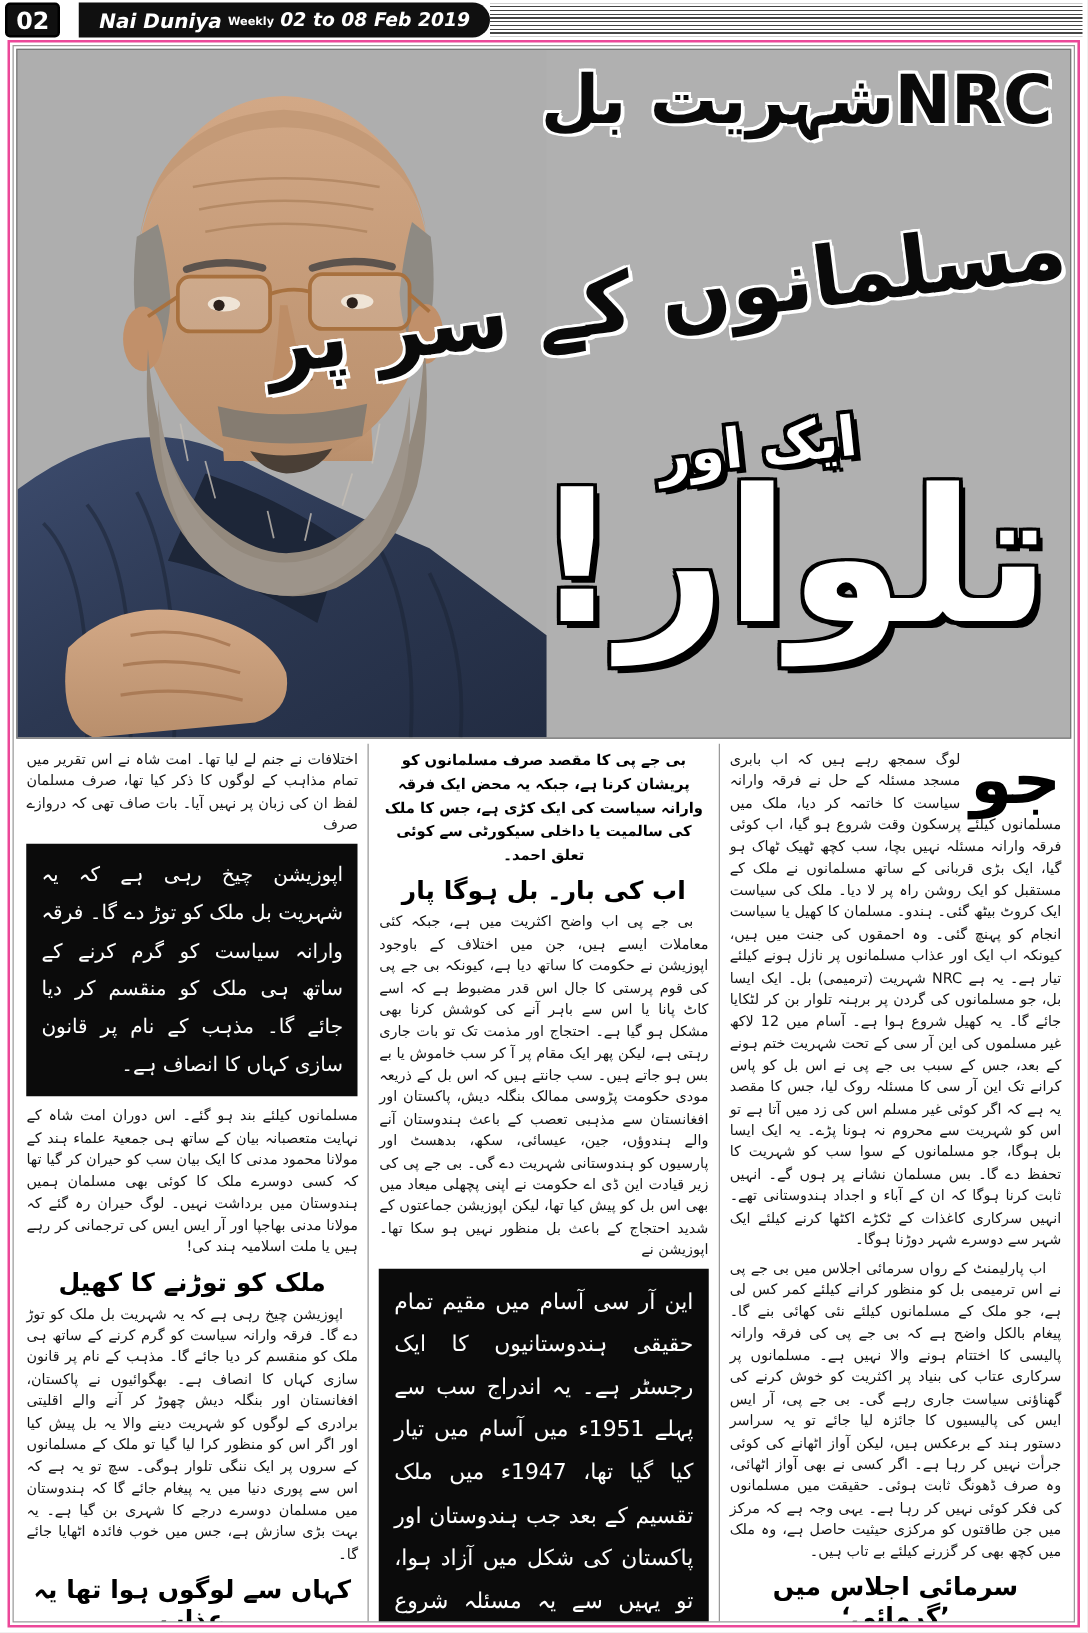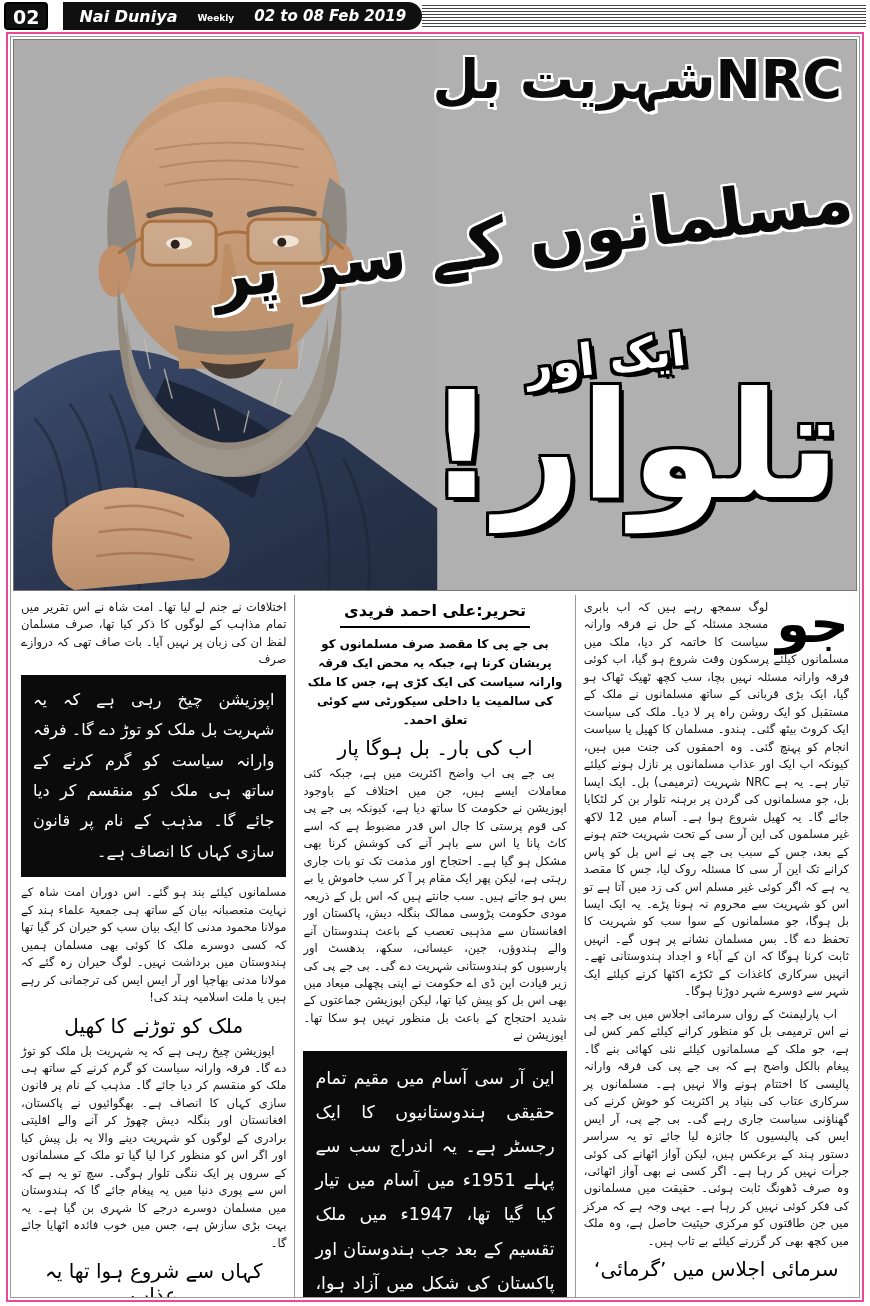"Nai Duniya" .bar-left { gap: 20px -> 5px }
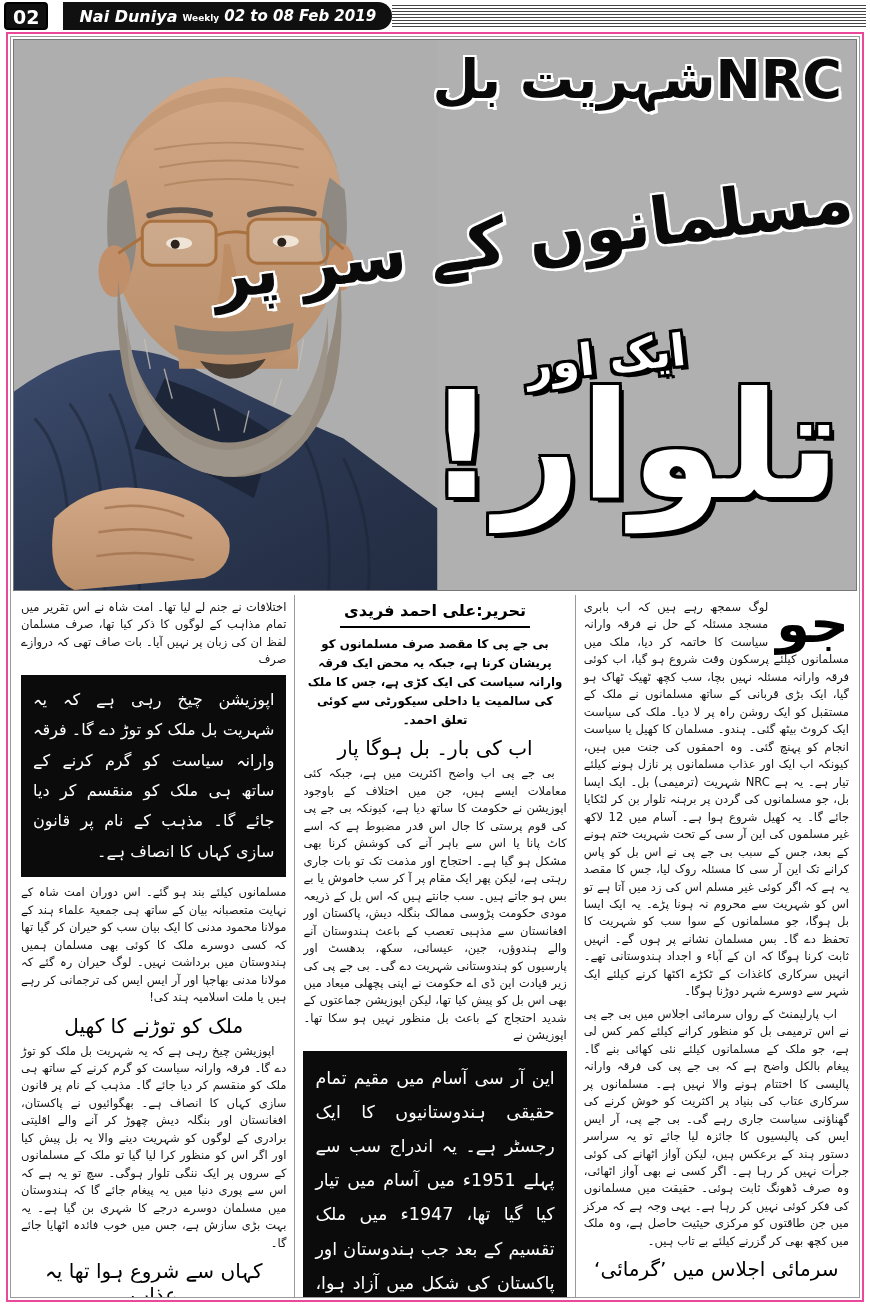"تحریر:علی احمد فریدی" div.byline { html: <div>تحریر:علی احمد فریدی</div> -> none }
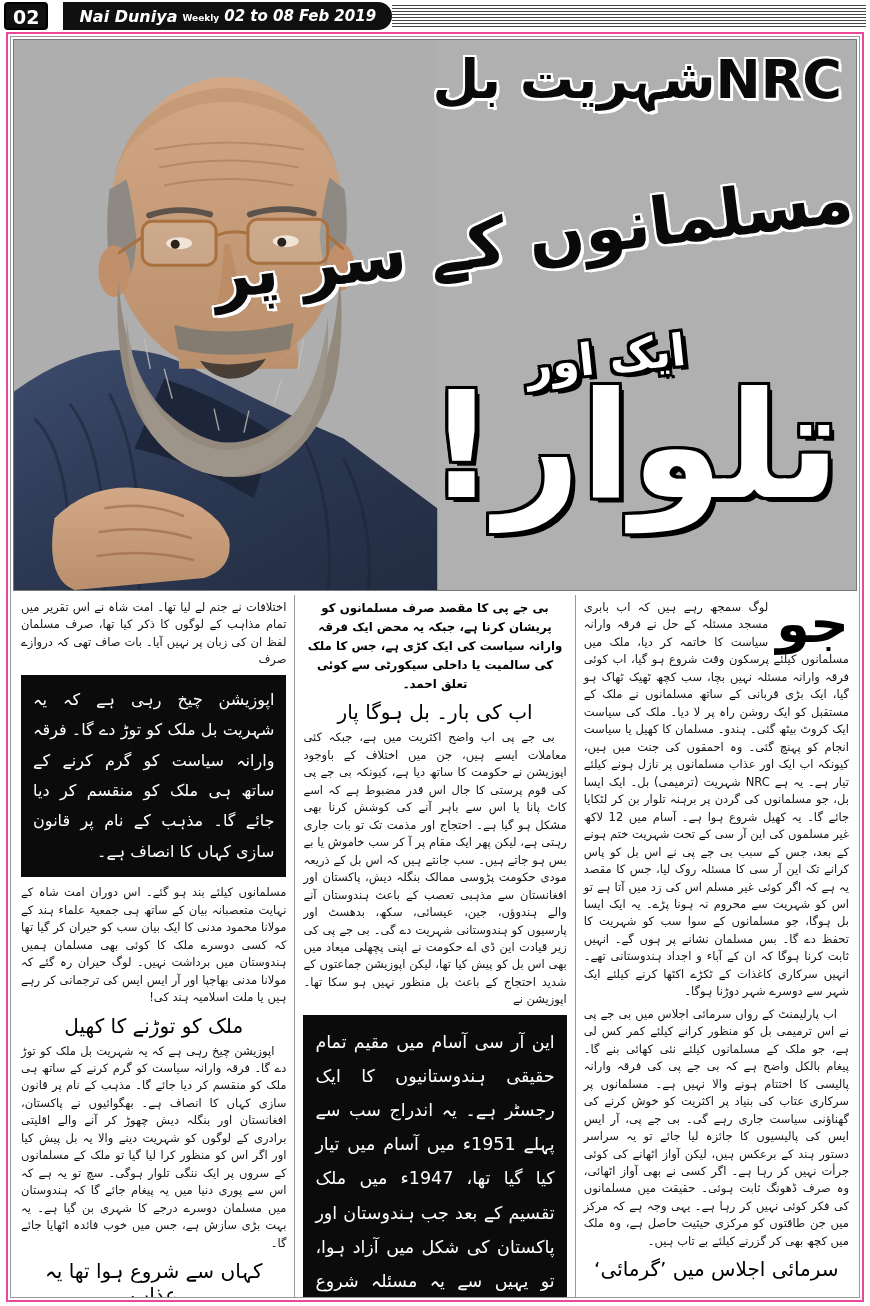"اب کی بار۔ بل ہوگا" h3.sub { font-weight: normal -> bold }
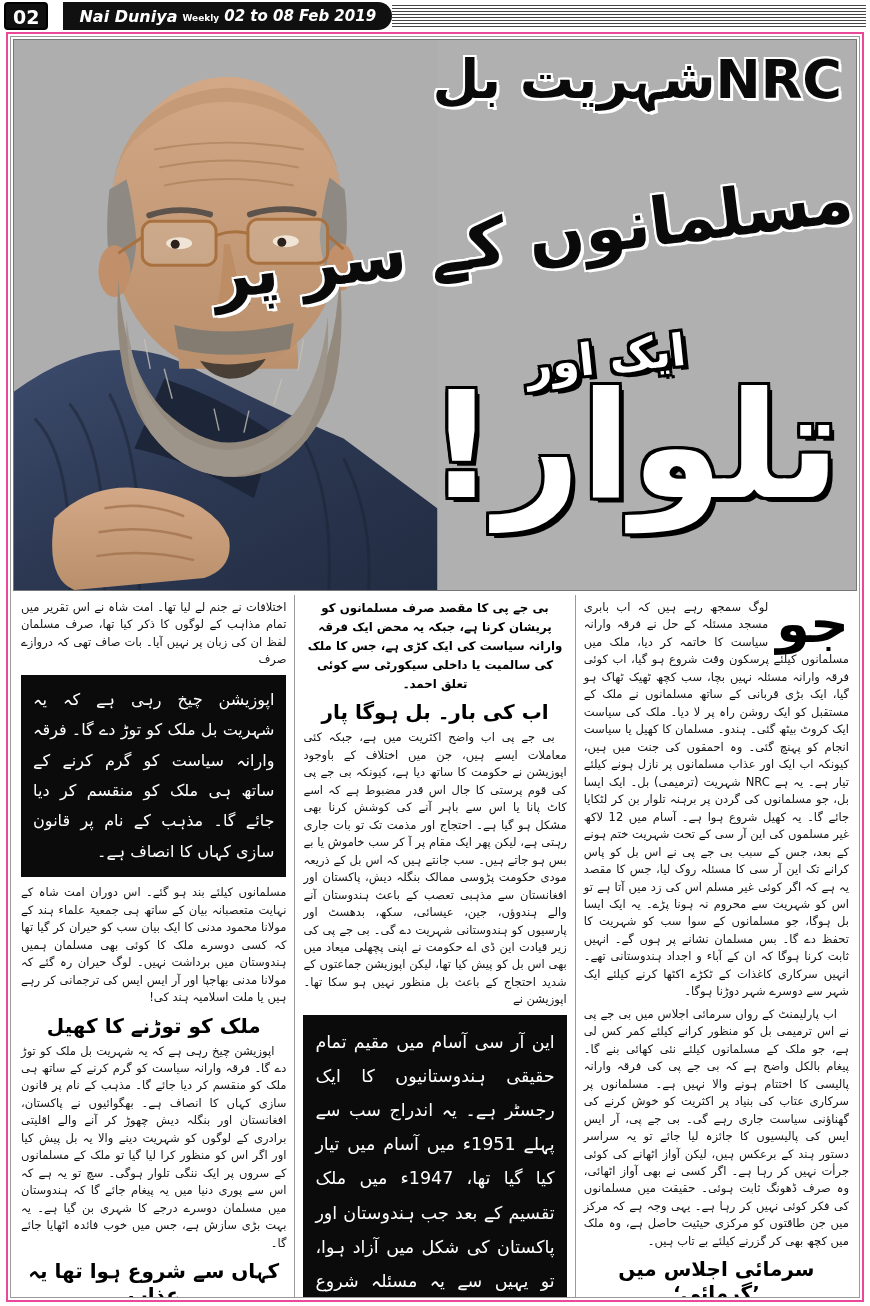"کہاں سے شروع ہوا تھا" h3.sub { text: شروع -> لوگوں }
